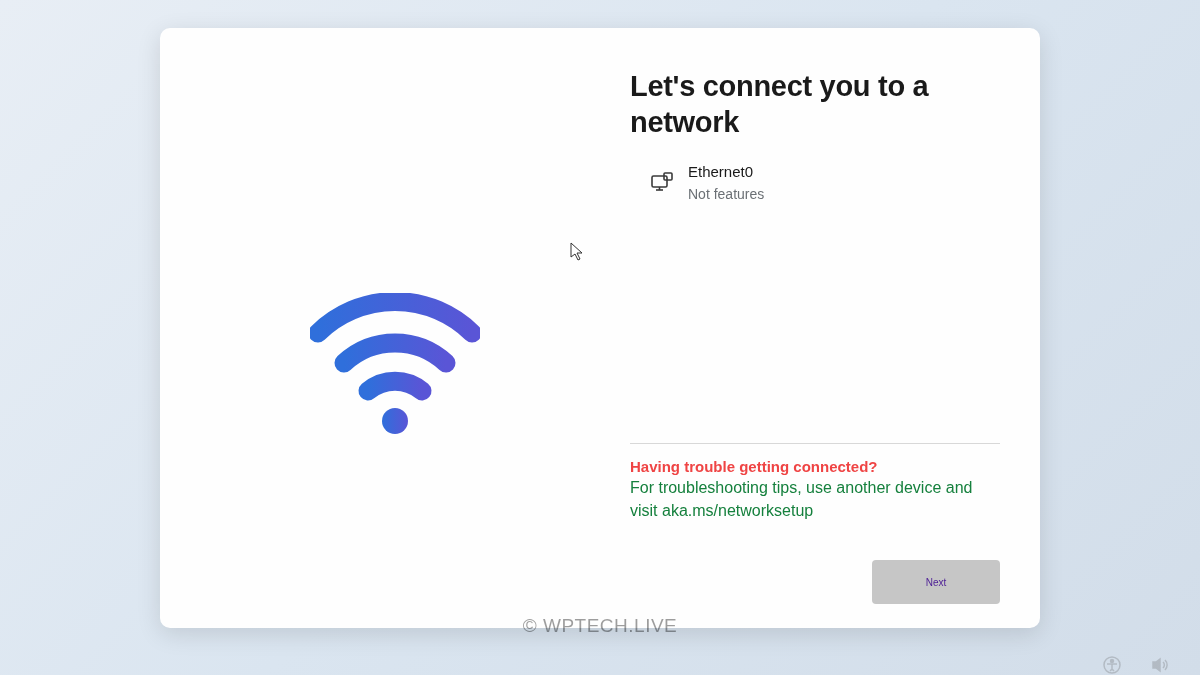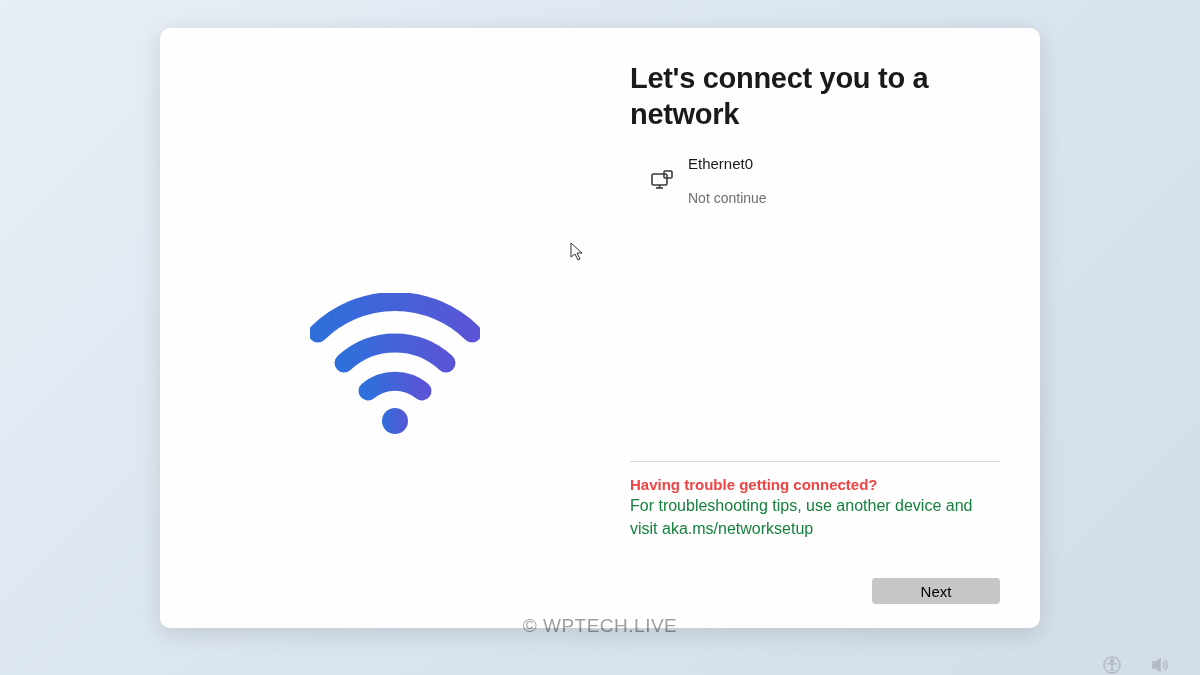"Let's connect you to a" .right-panel { padding: 32px 40px 24px 0 -> 40px 40px 24px 0 }
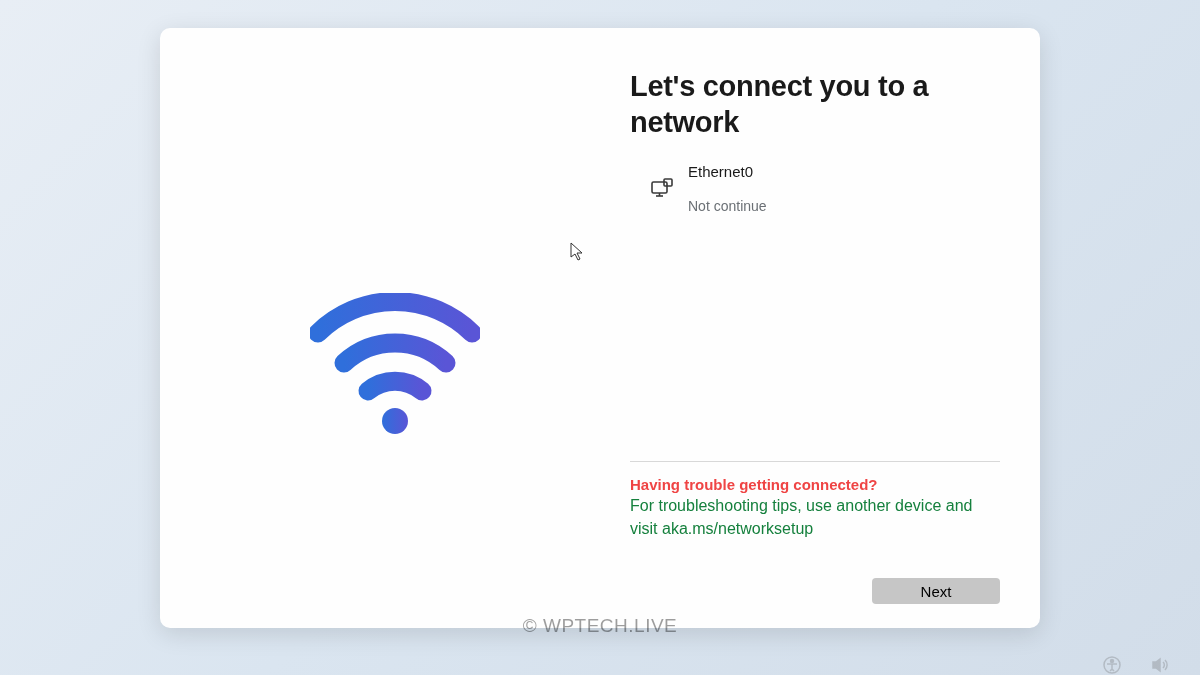"Ethernet0" .network-info { gap: 18px -> 6px }
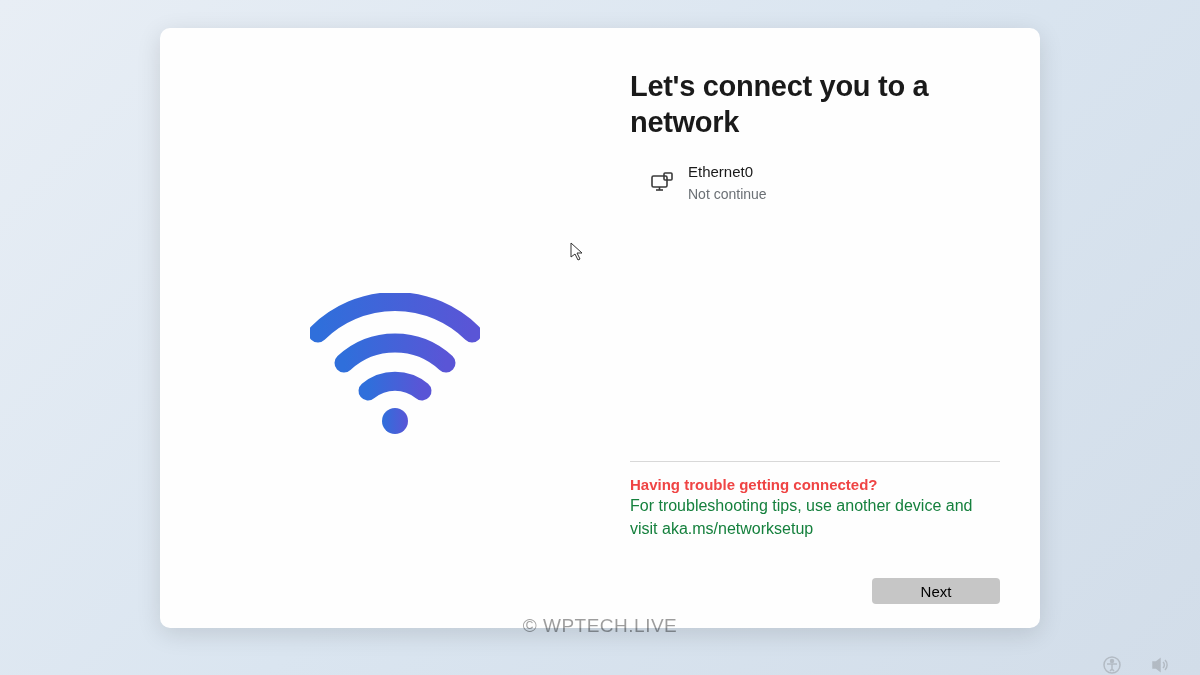"Not continue" span.network-status { text: continue -> features }
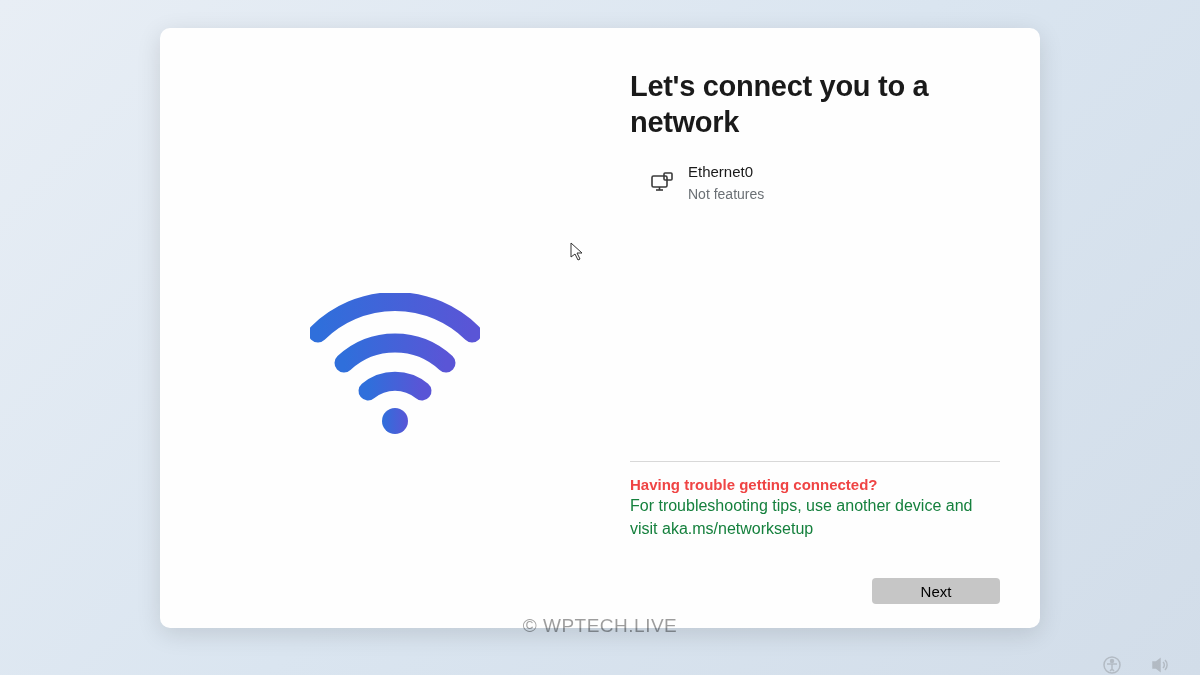"Next" .next-btn { color: #000000 -> #4c1d95; font-size: 15px -> 10px; height: 26px -> 44px }
